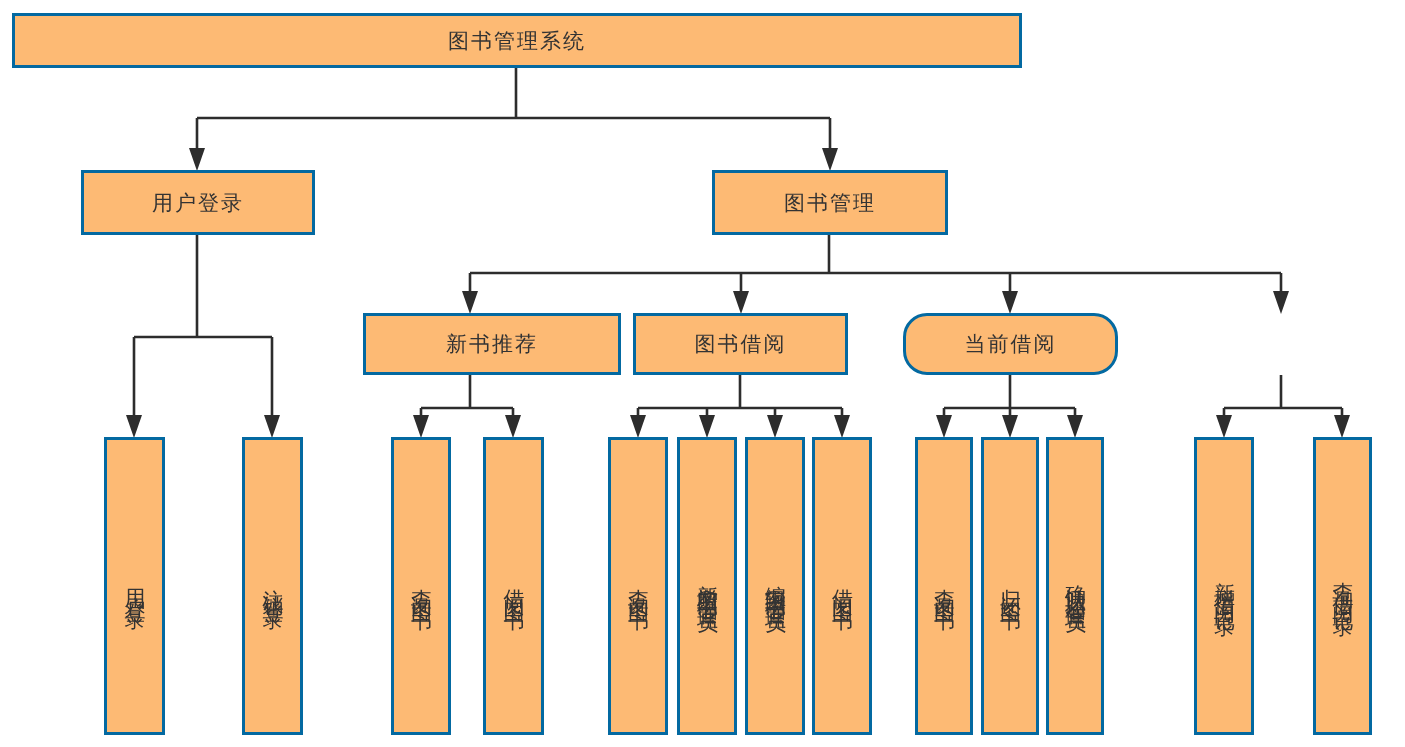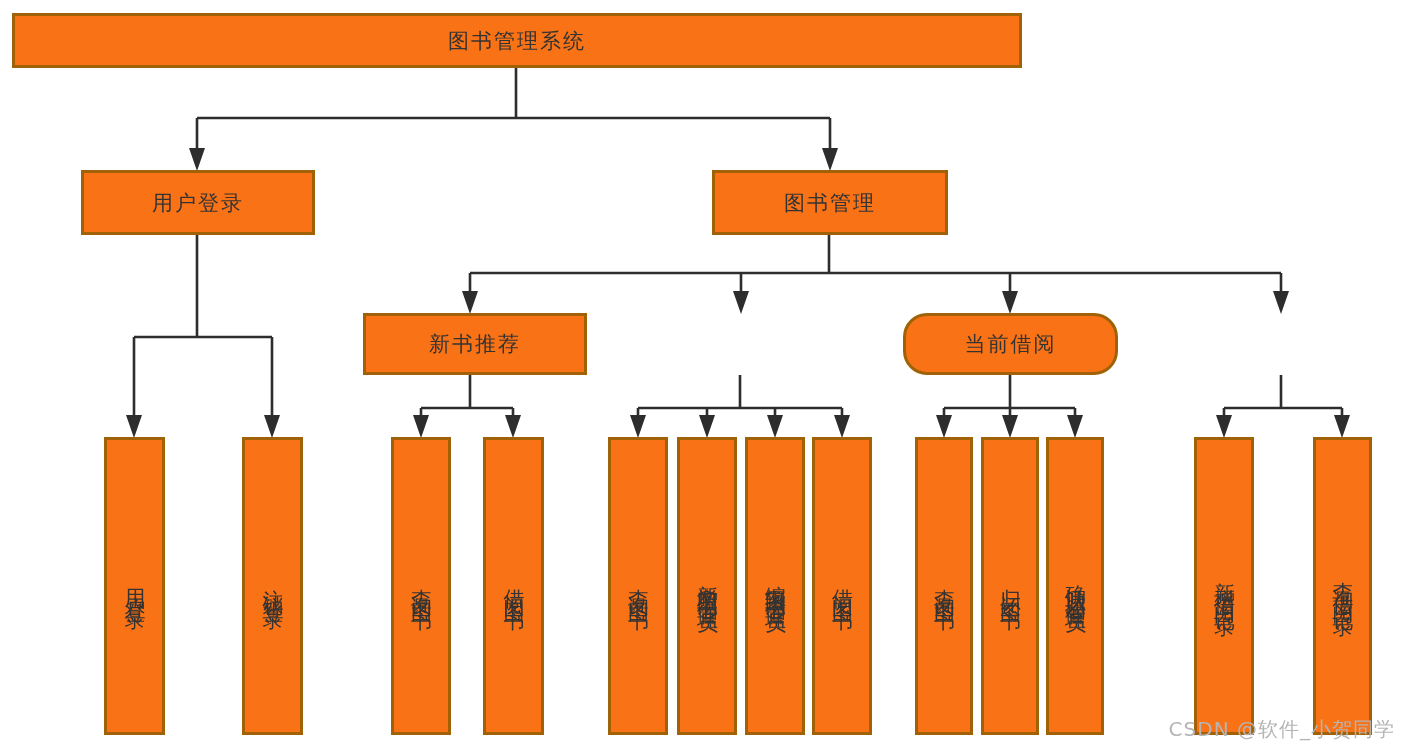"图书管理系统" .box { background: #f97316 -> #fdba74; border: 3px solid #a16207 -> 3px solid #0369a1 }
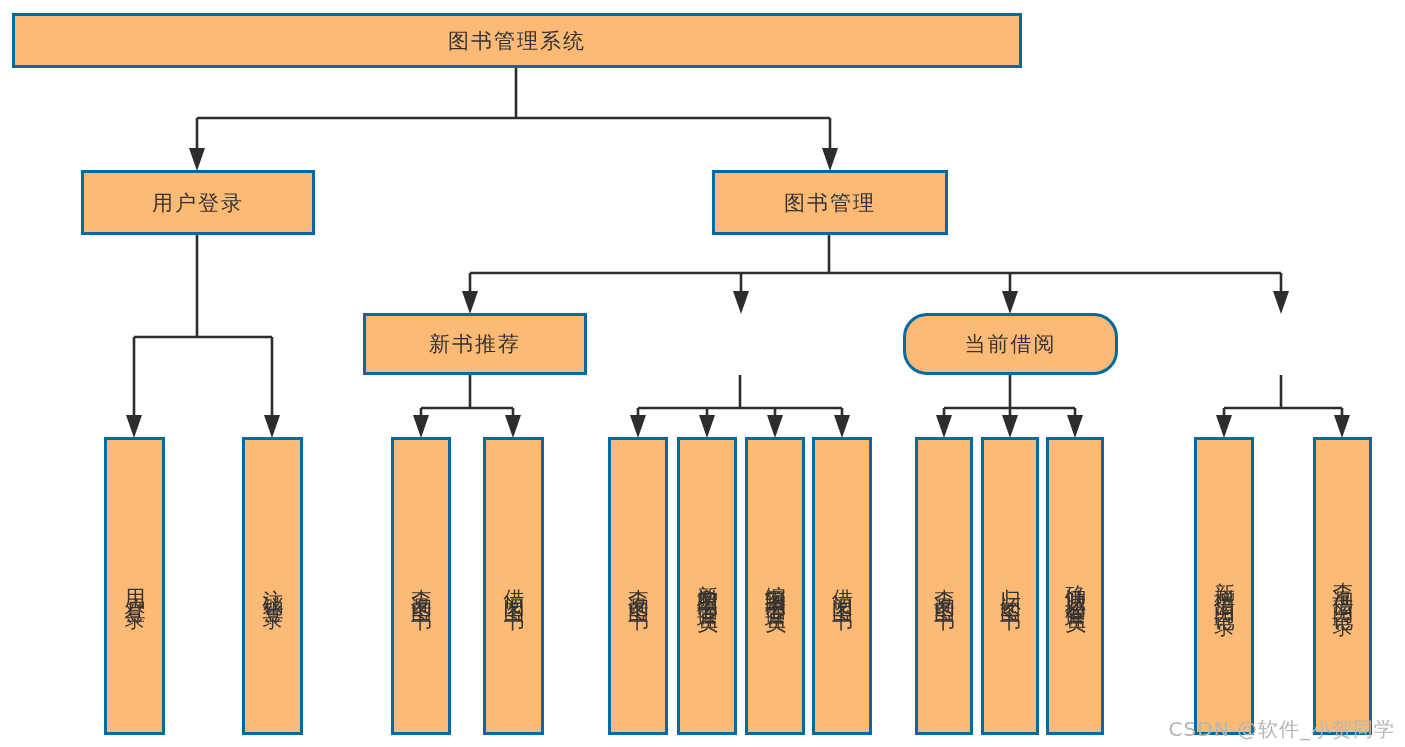"新书推荐" div.box { width: 224px -> 258px }
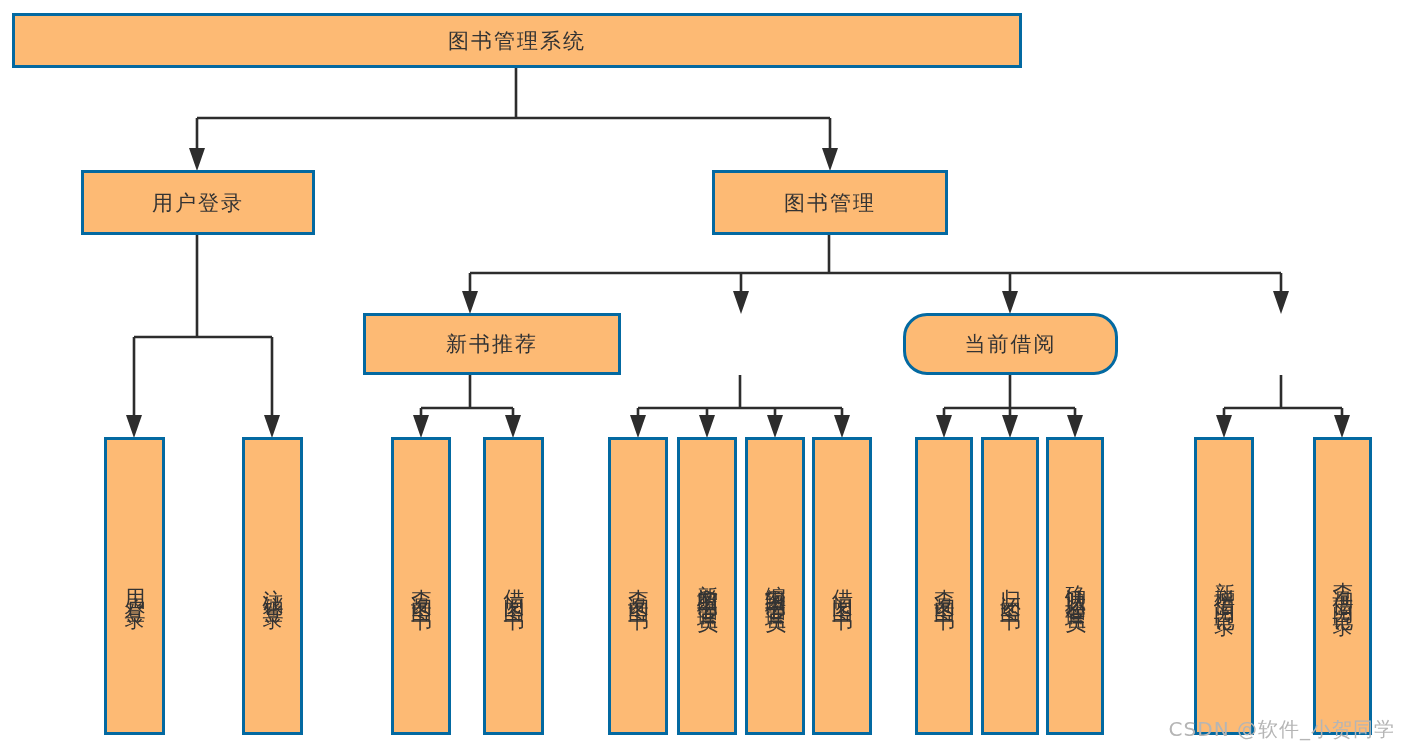"图书借阅" div.box { html: none -> <div>图书借阅</div> }
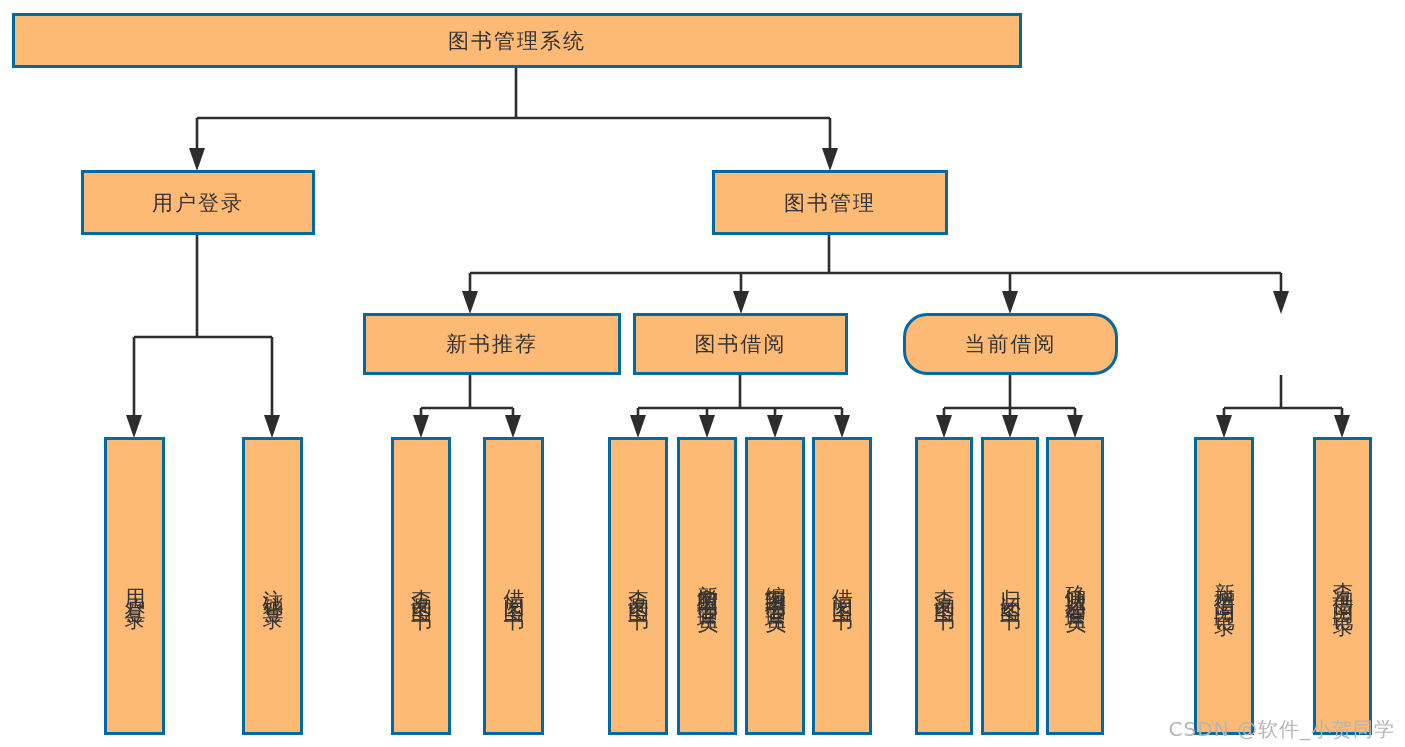"CSDN @软件_小贺同学" div.watermark { html: <div>CSDN @软件_小贺同学</div> -> none }
